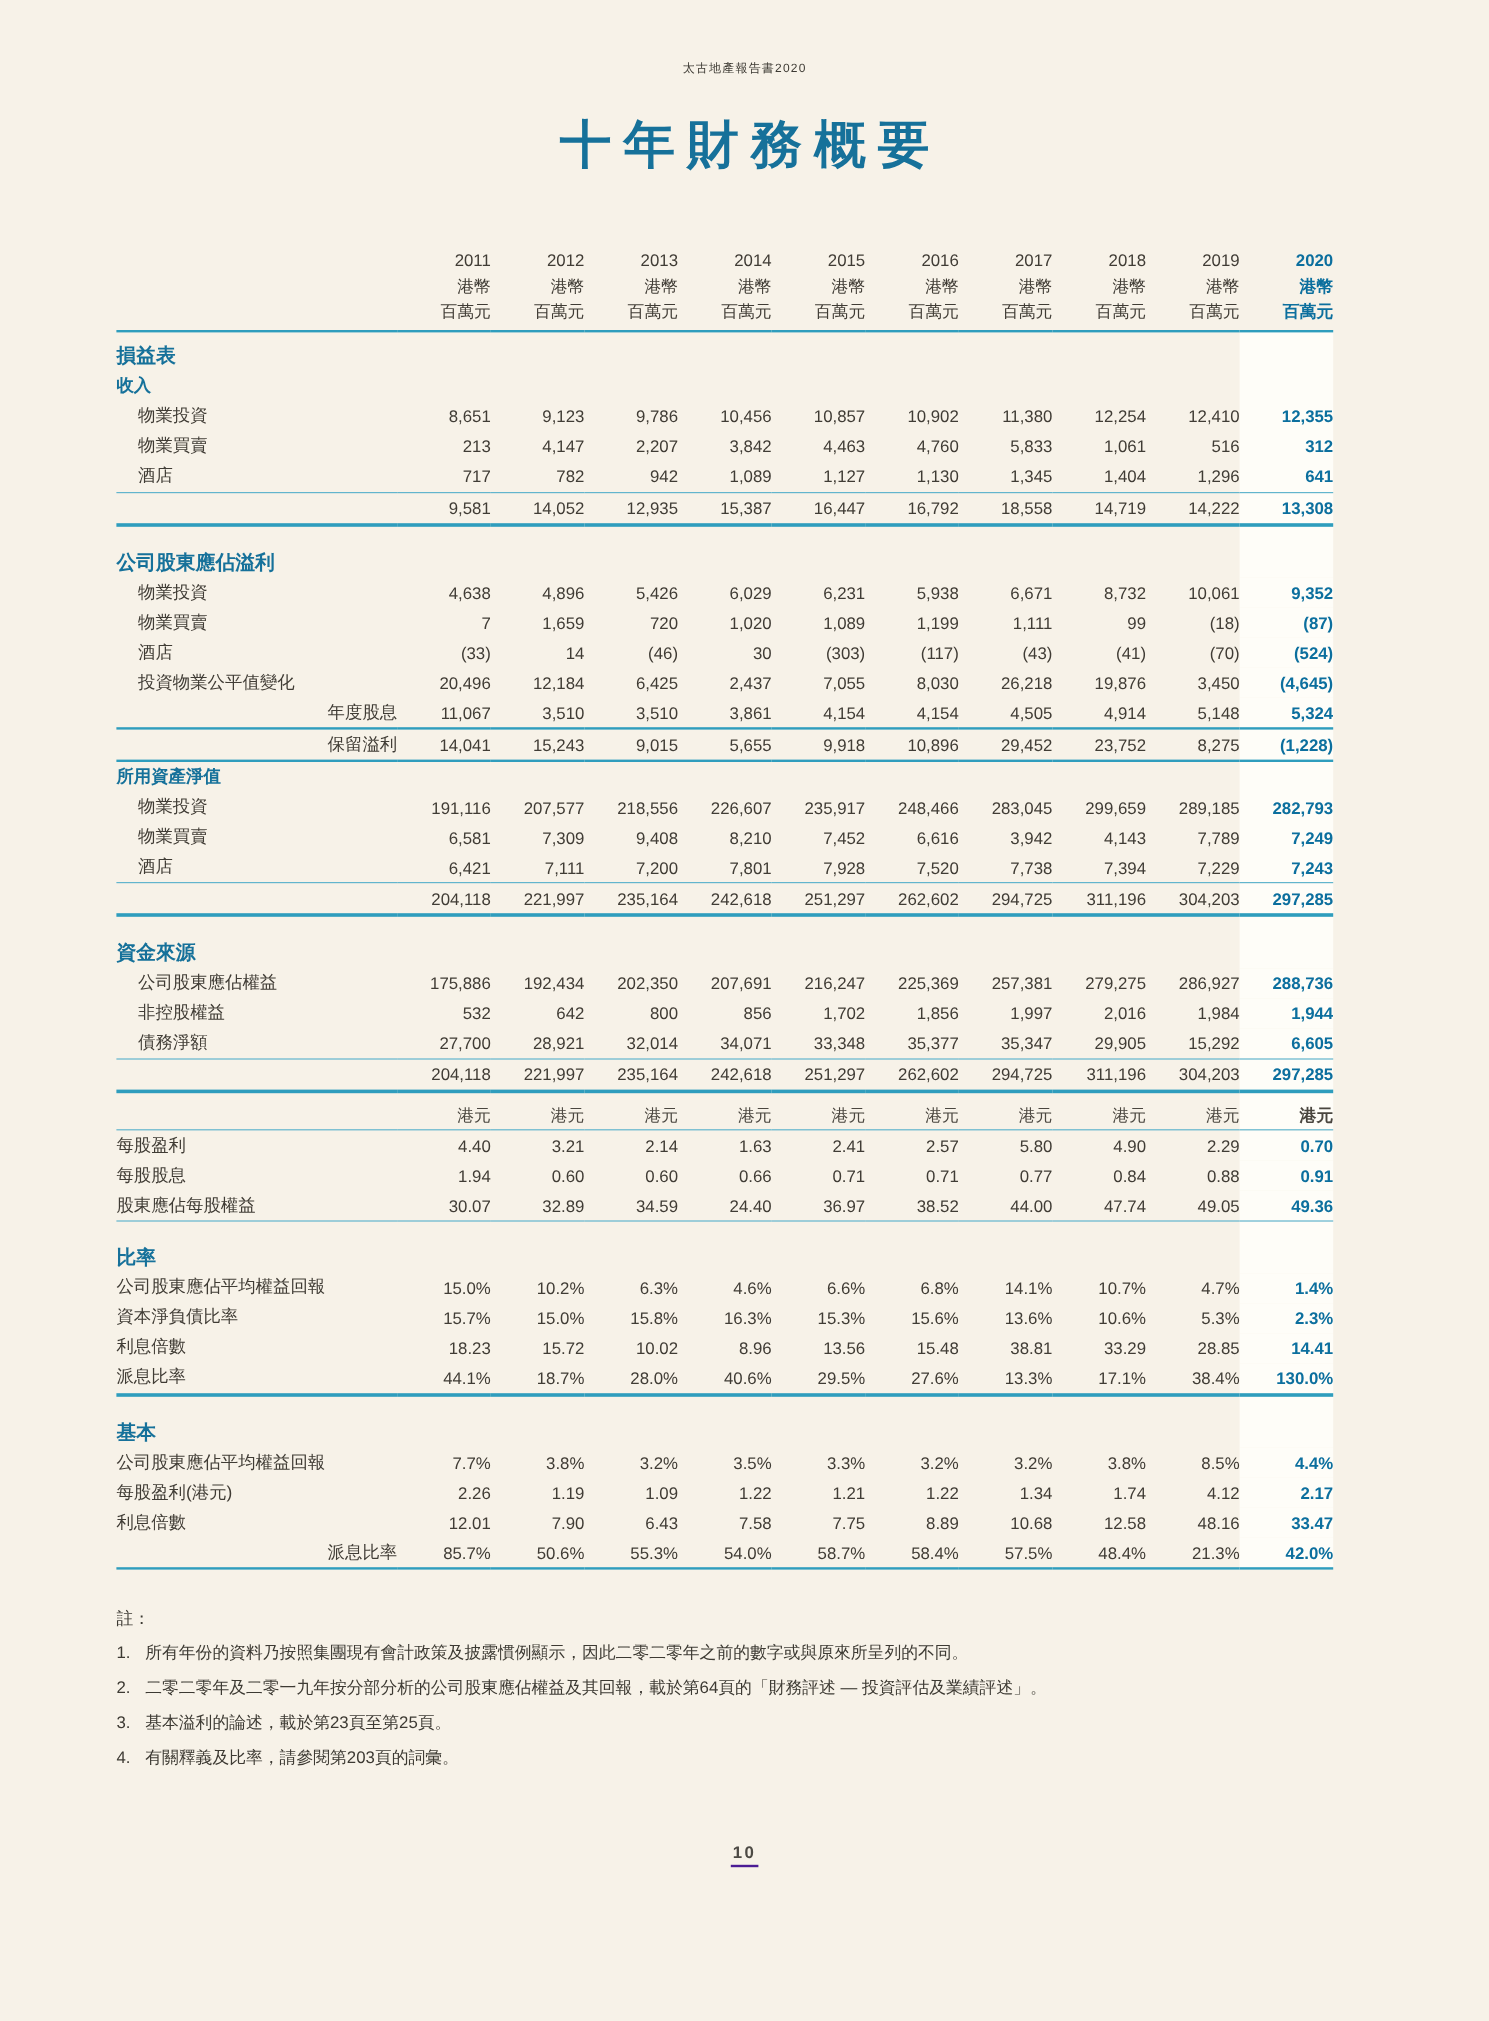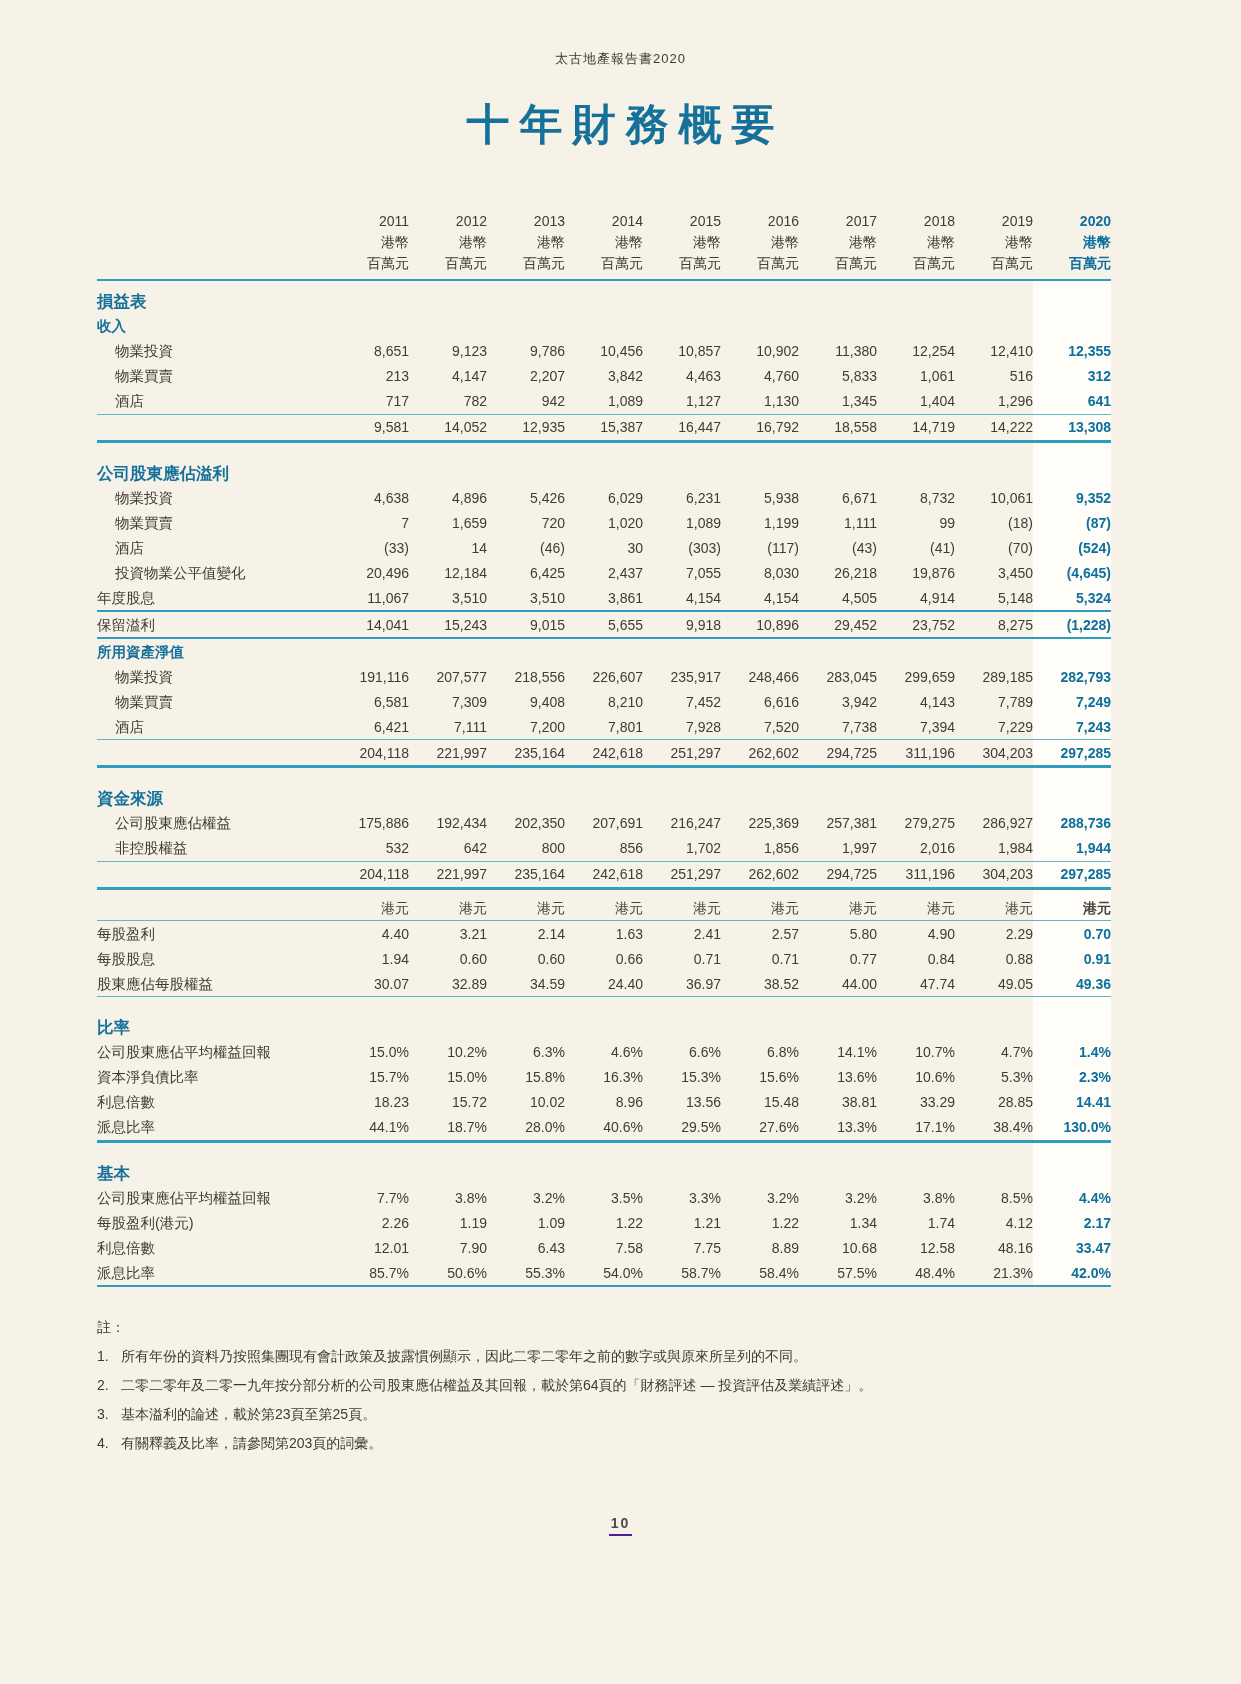"太古地產報告書2020" .report-header { font-size: 13px -> 10px }
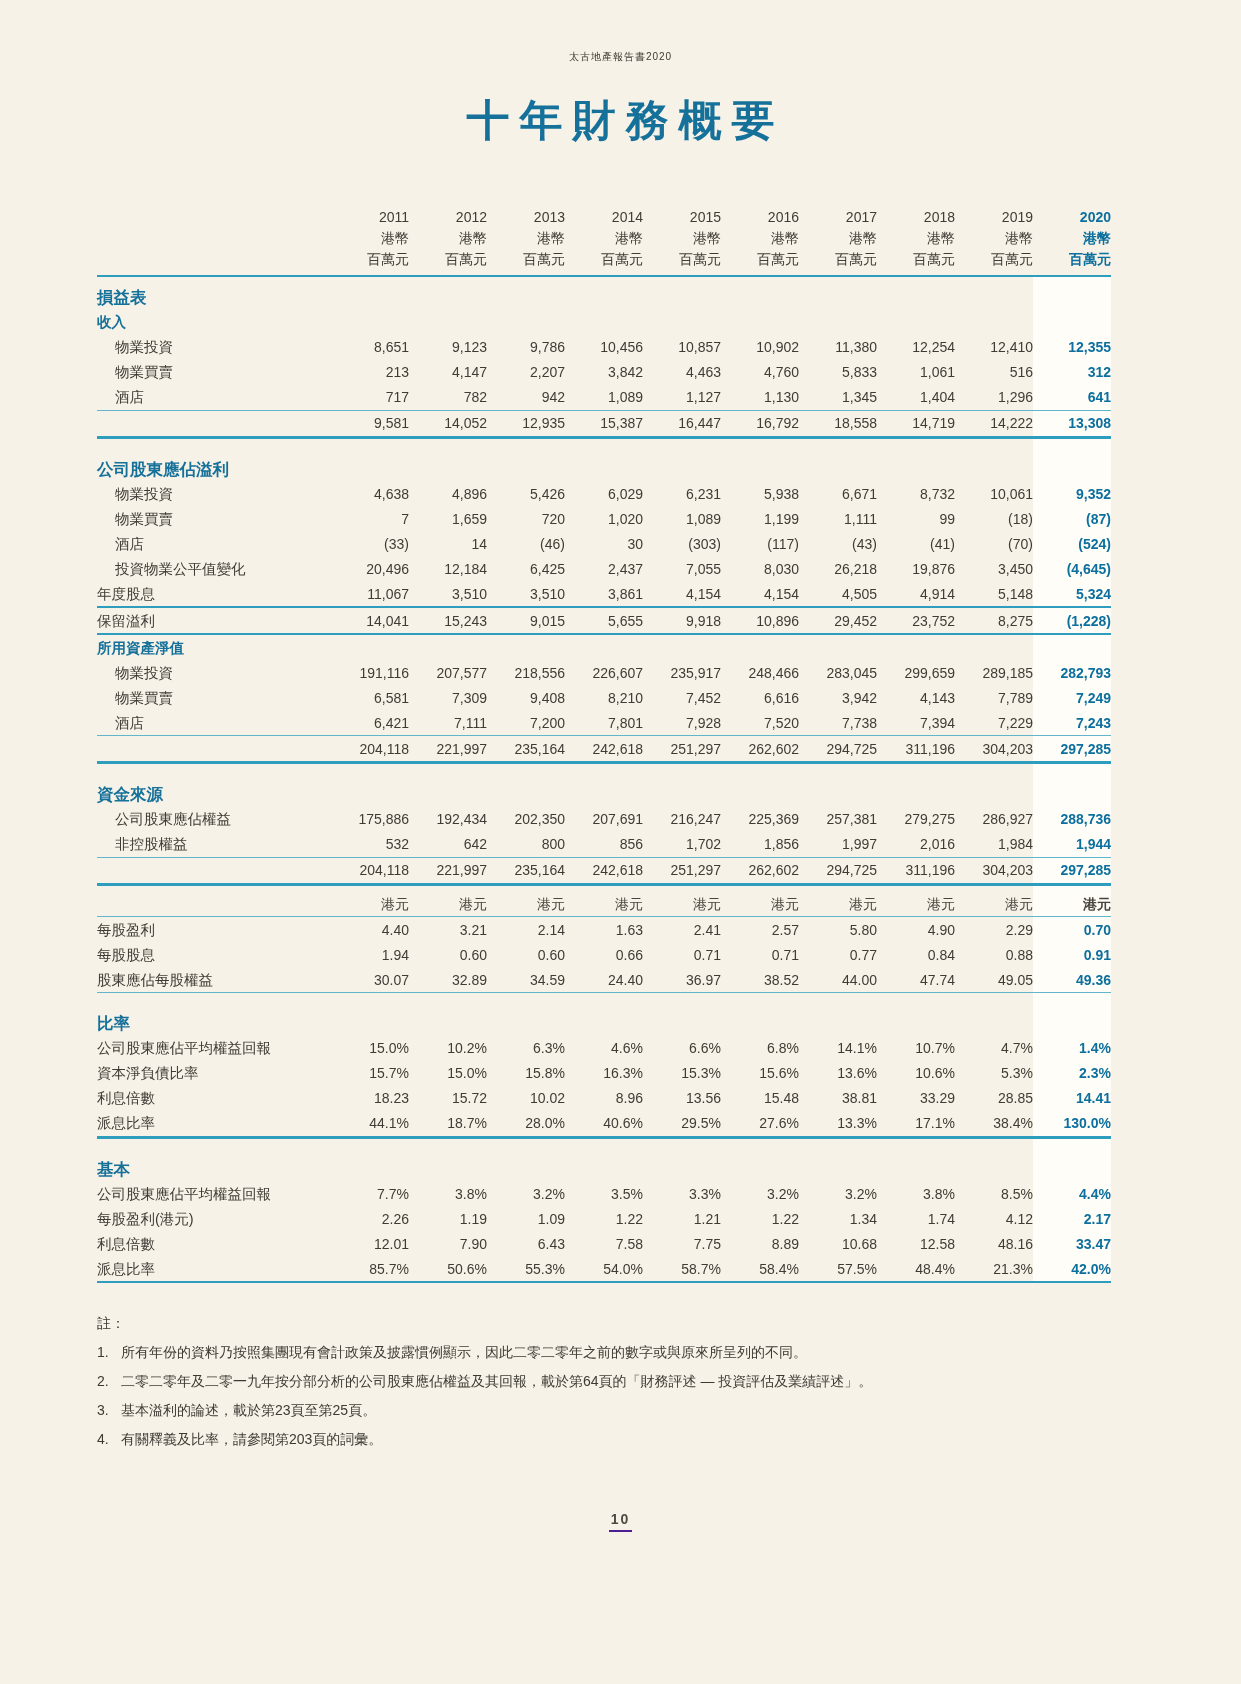"年度股息" tr.rule-bottom-med td { text-align: none -> right }
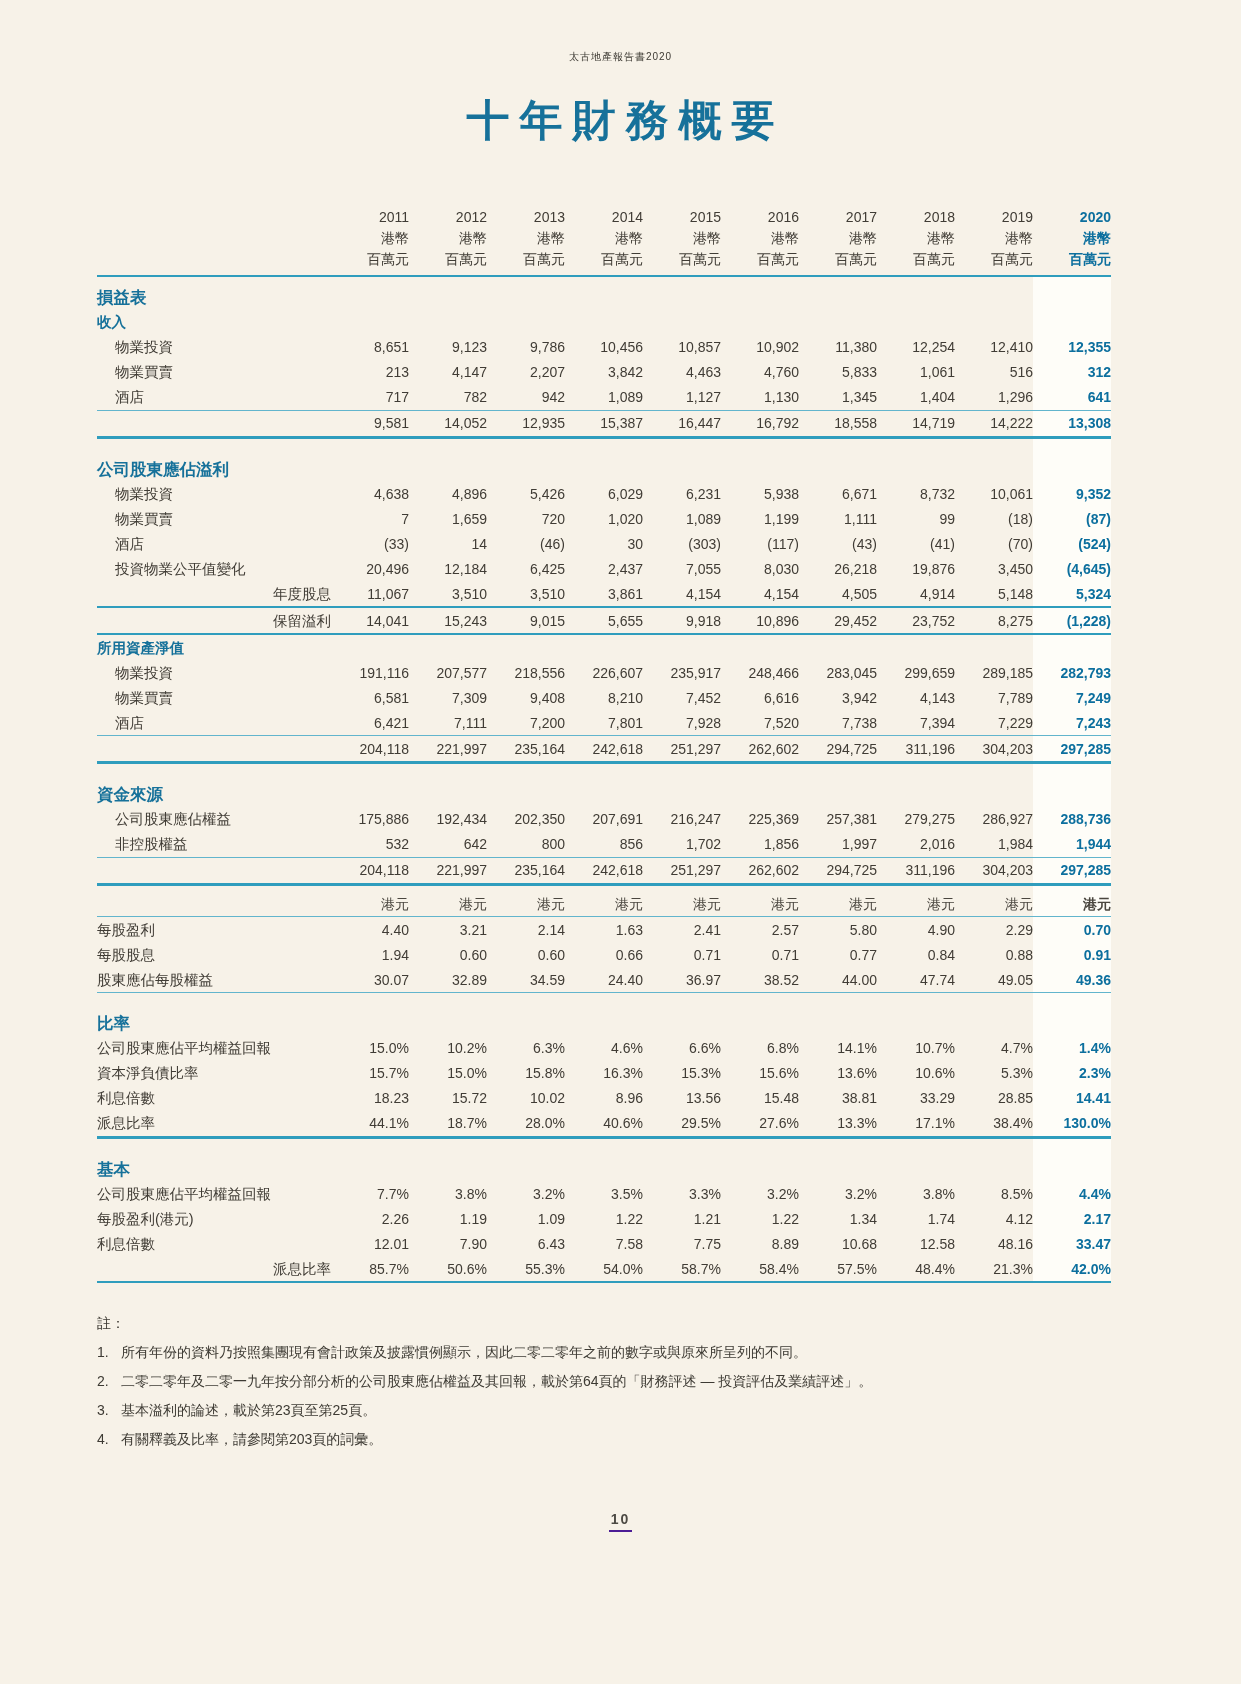"債務淨額" tr.data { html: none -> <tr> <td>債務淨額</td> <td>27,700</td> <td>28,921</td> <td>32,014</td> <td>34,071</td> <td>33,348</td> <td>35,377</td> <td>35,347</td> <td>29,905</td> <td>15,292</td> <td>6,605</td> </tr> }
